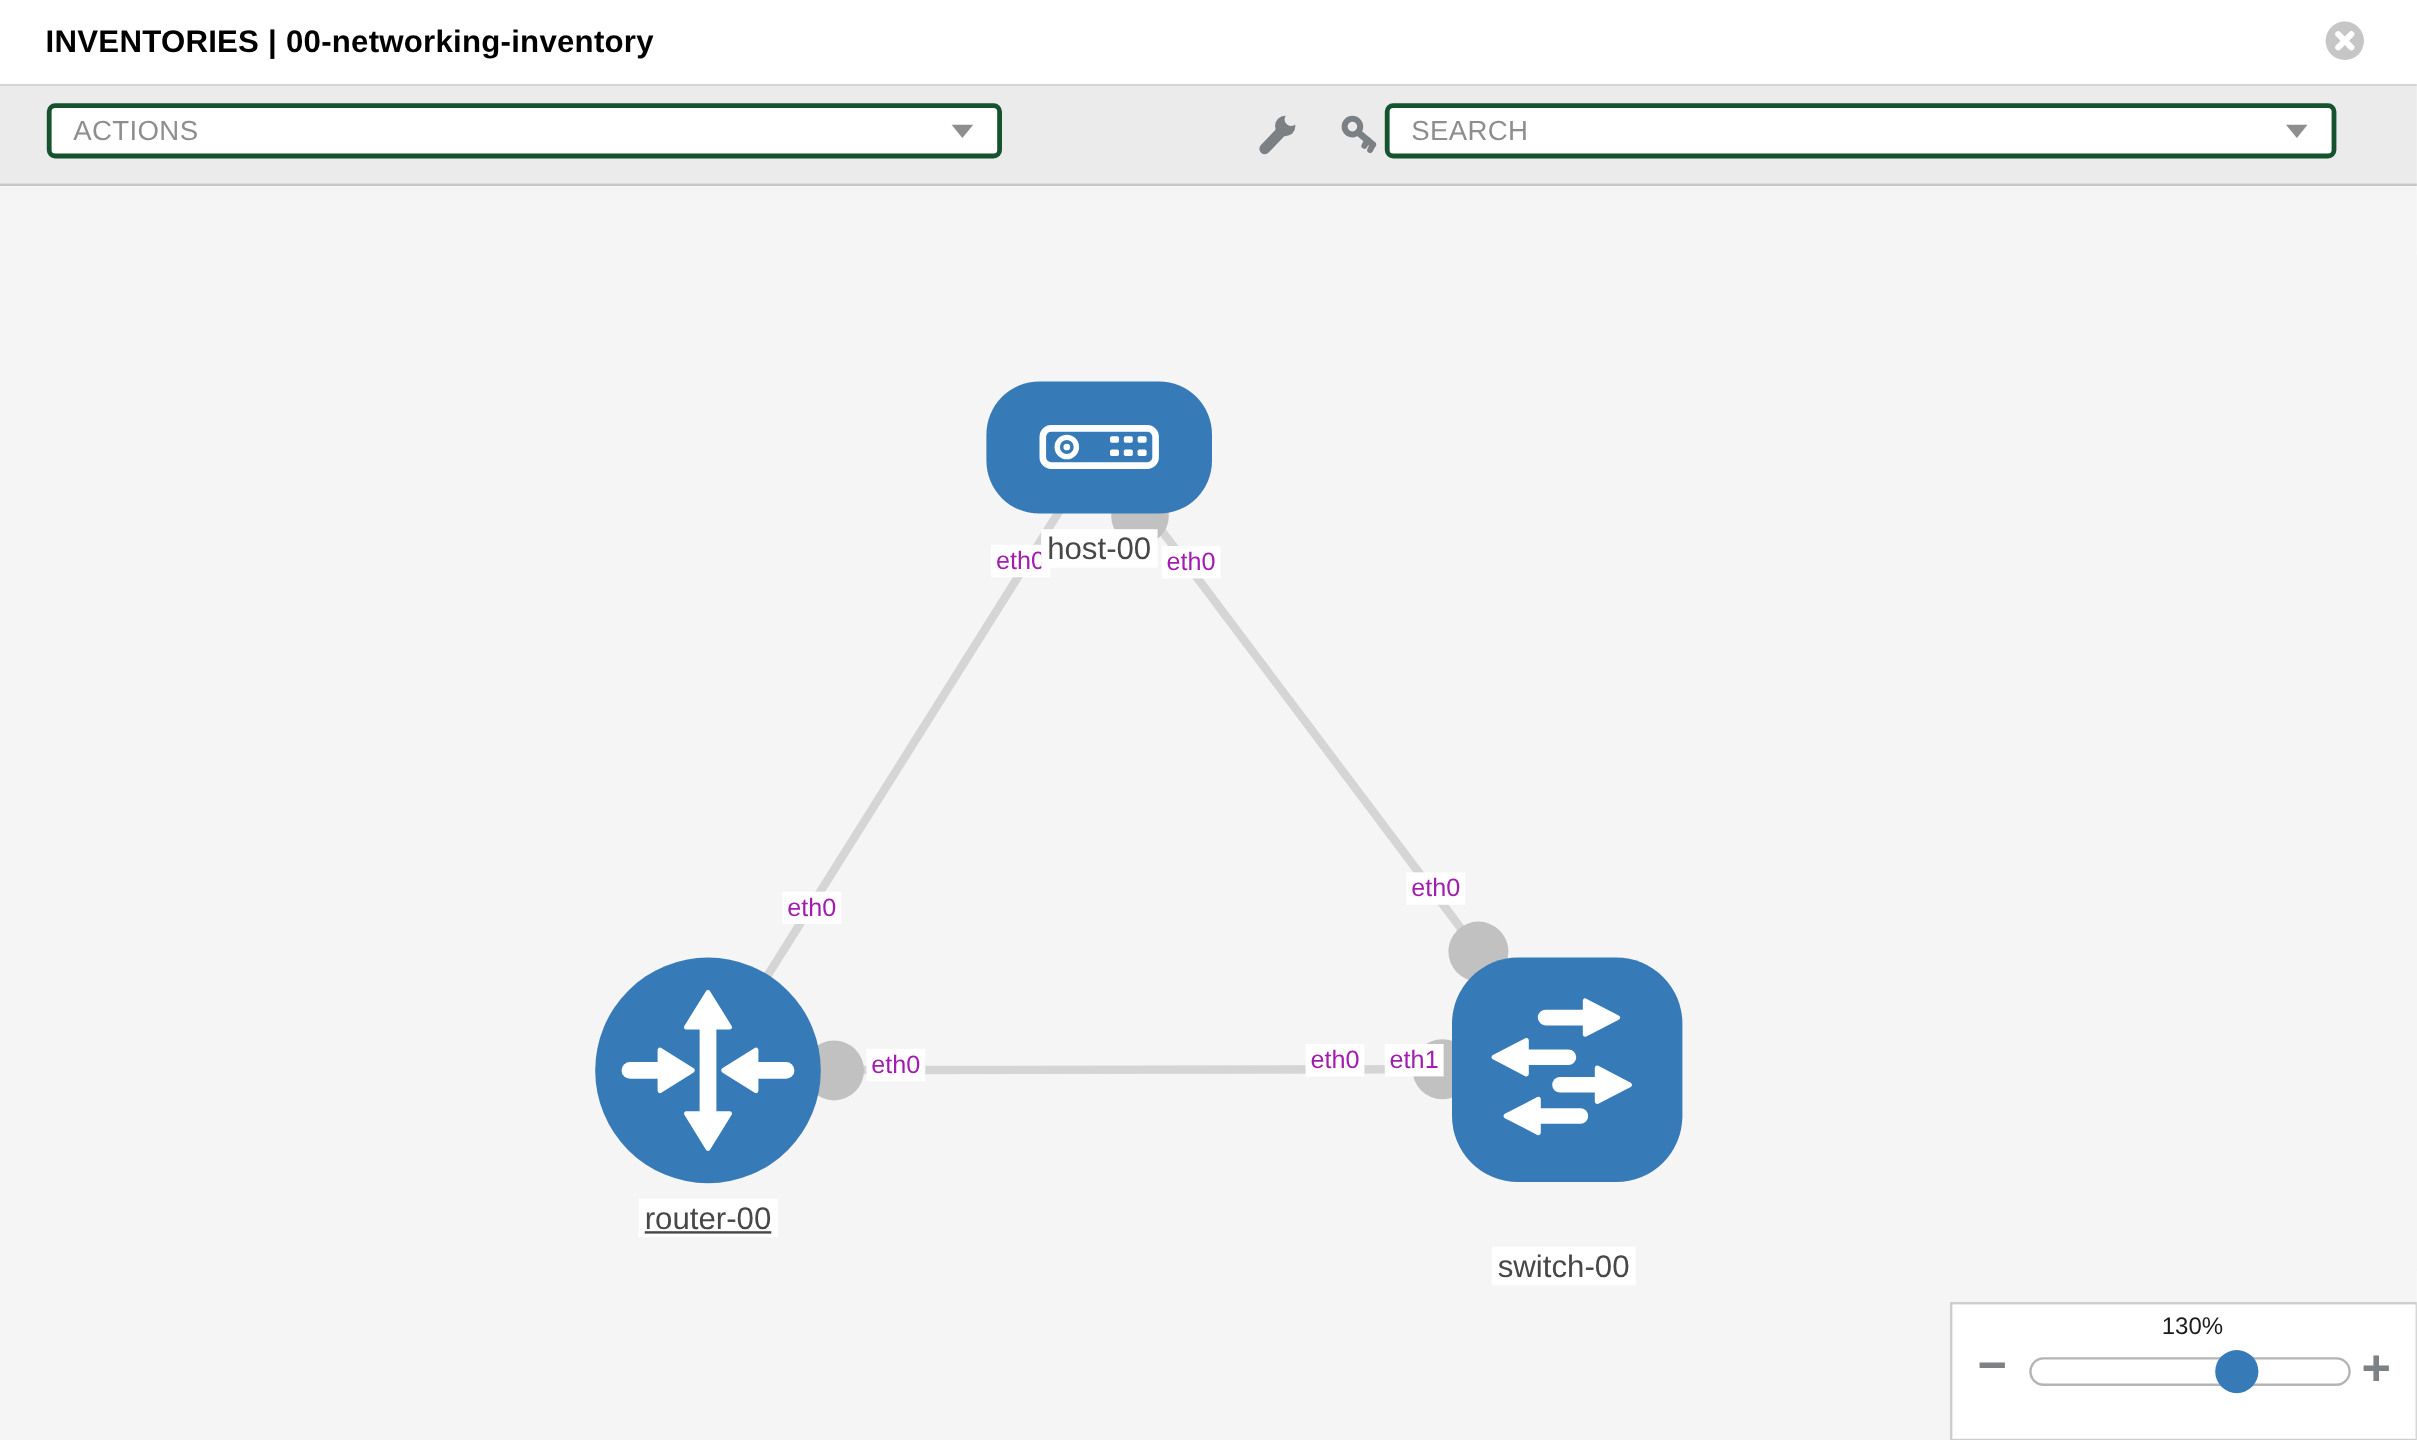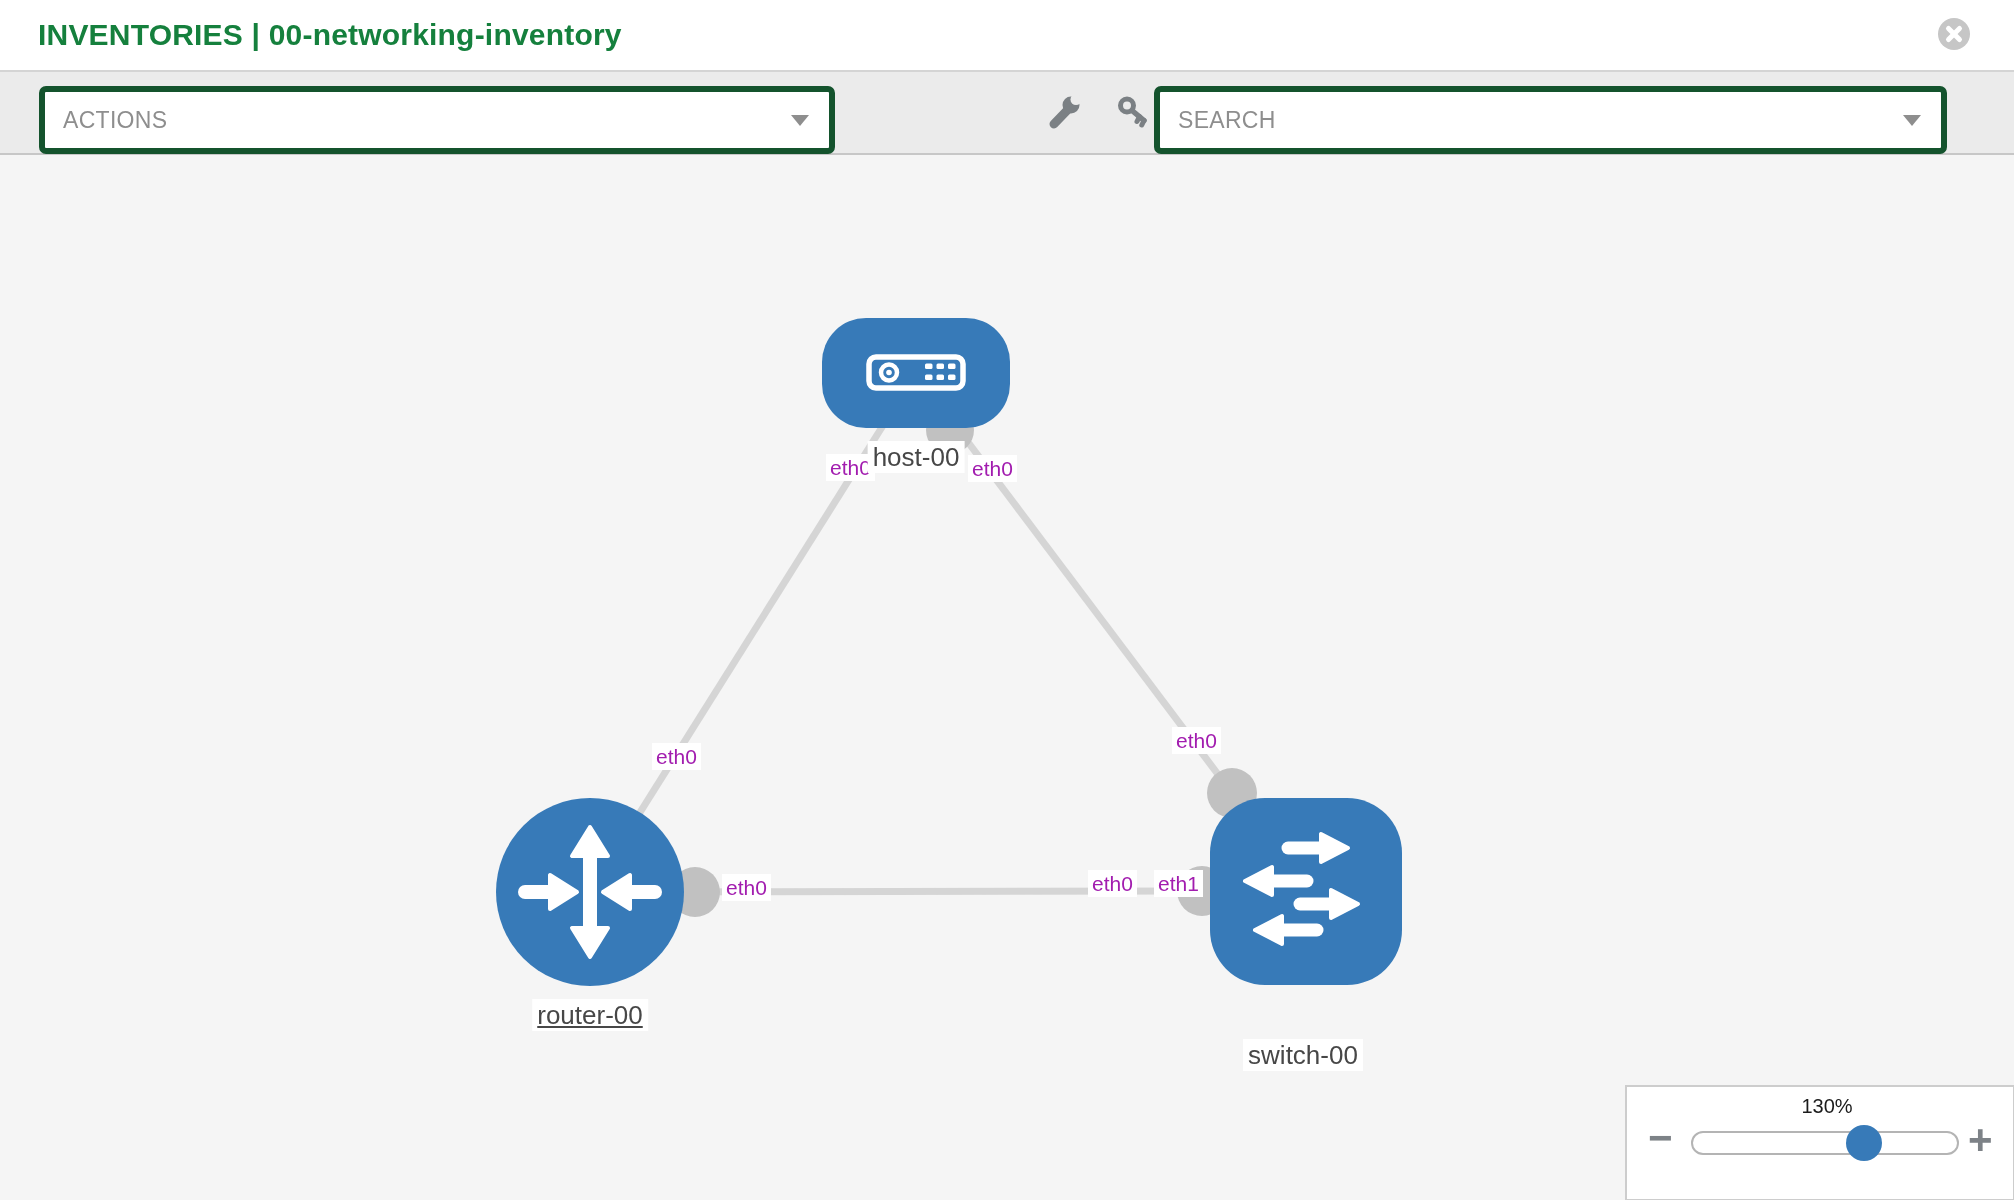"INVENTORIES | 00-networking-inventory" .page-title { color: #15803d -> #000000; font-size: 30px -> 26px }
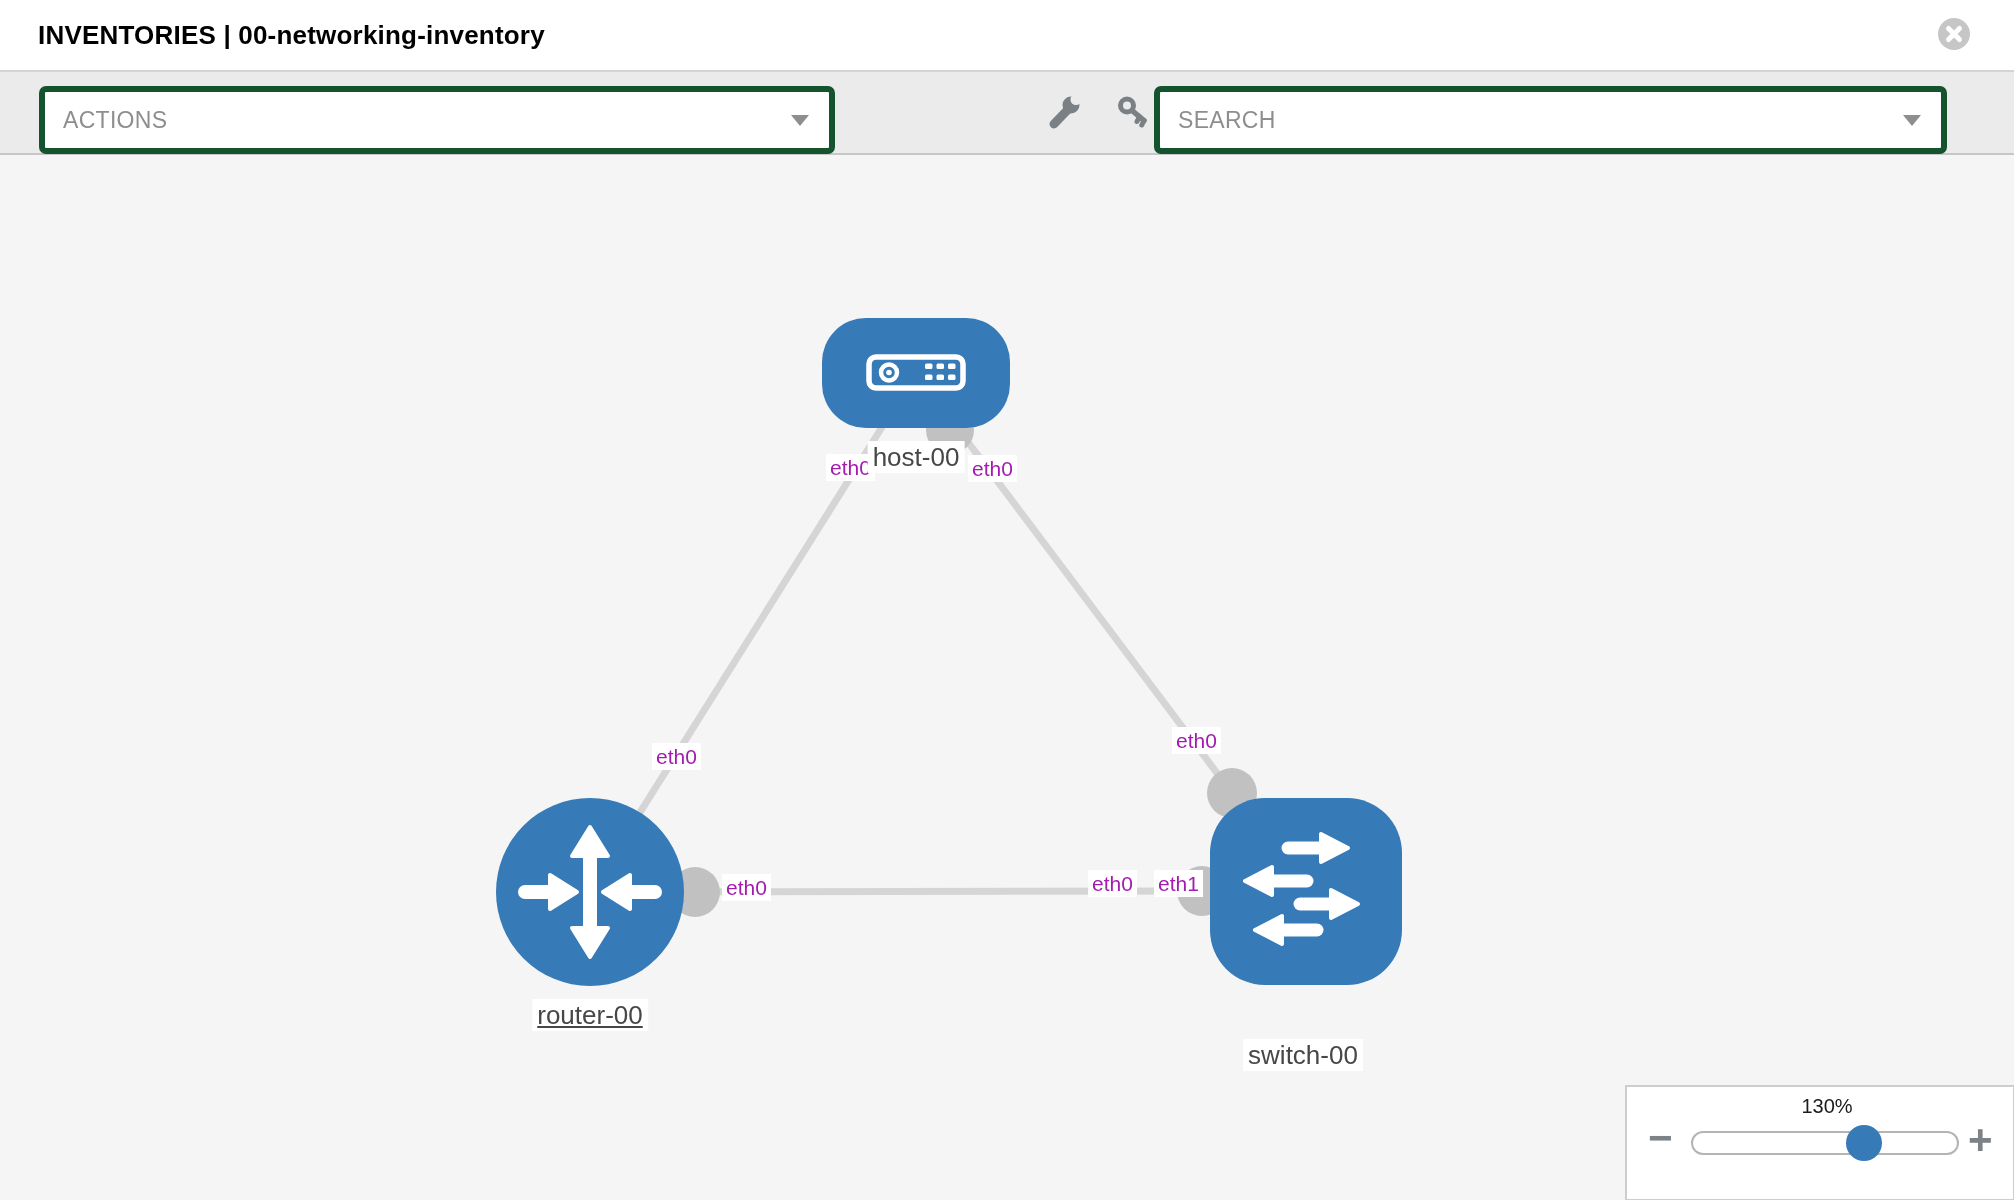"ACTIONS" .select-box { border: 6px solid #14532d -> 4px solid #14532d; height: 68px -> 46px }
